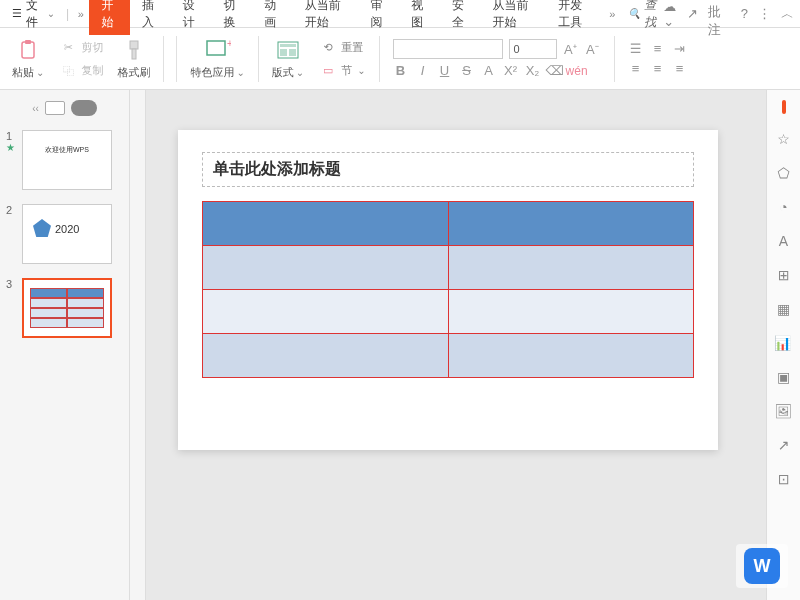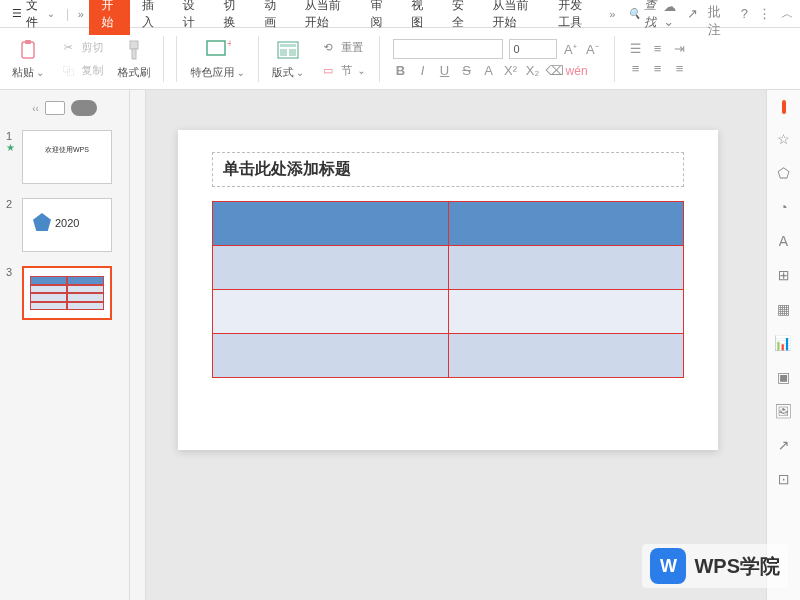"单击此处添加标题" .slide { padding: 22px 34px -> 22px 24px }
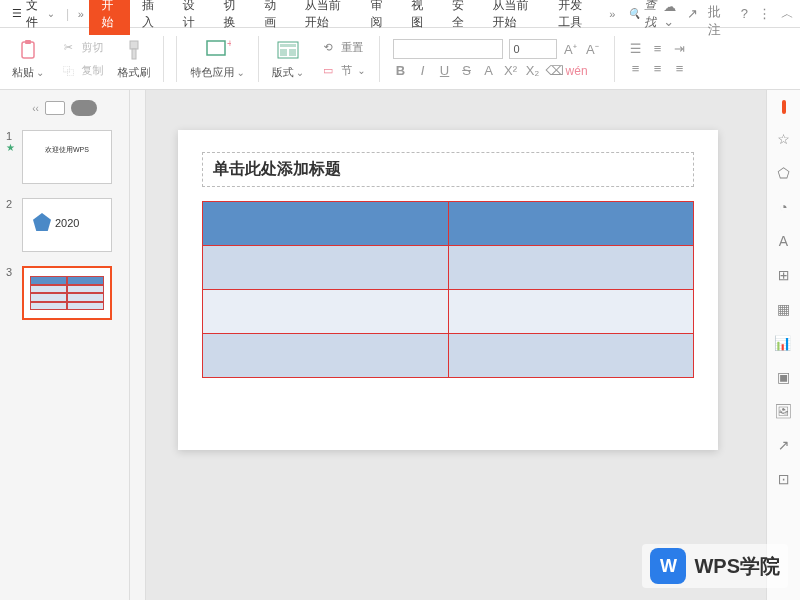"2020" .thumb { height: 54px -> 60px }
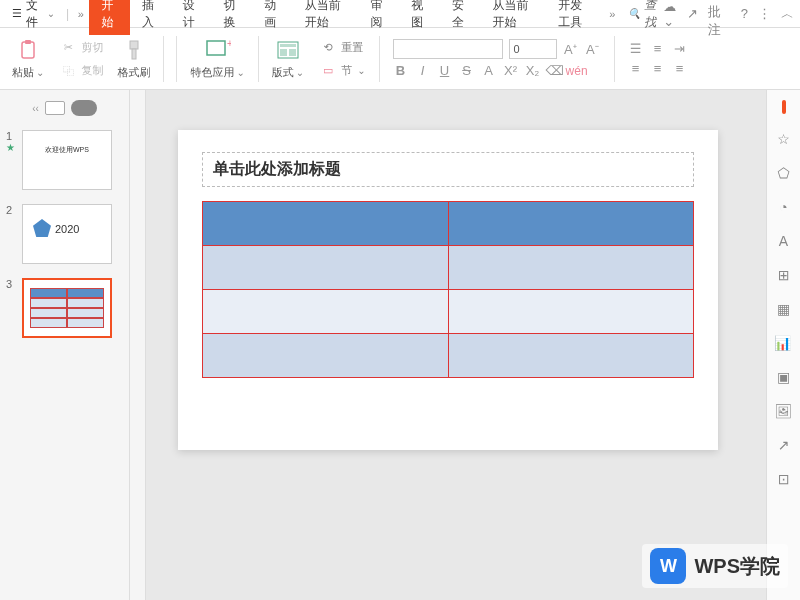"WPS学院" div.wm-text { html: <div>WPS学院</div> -> none }
